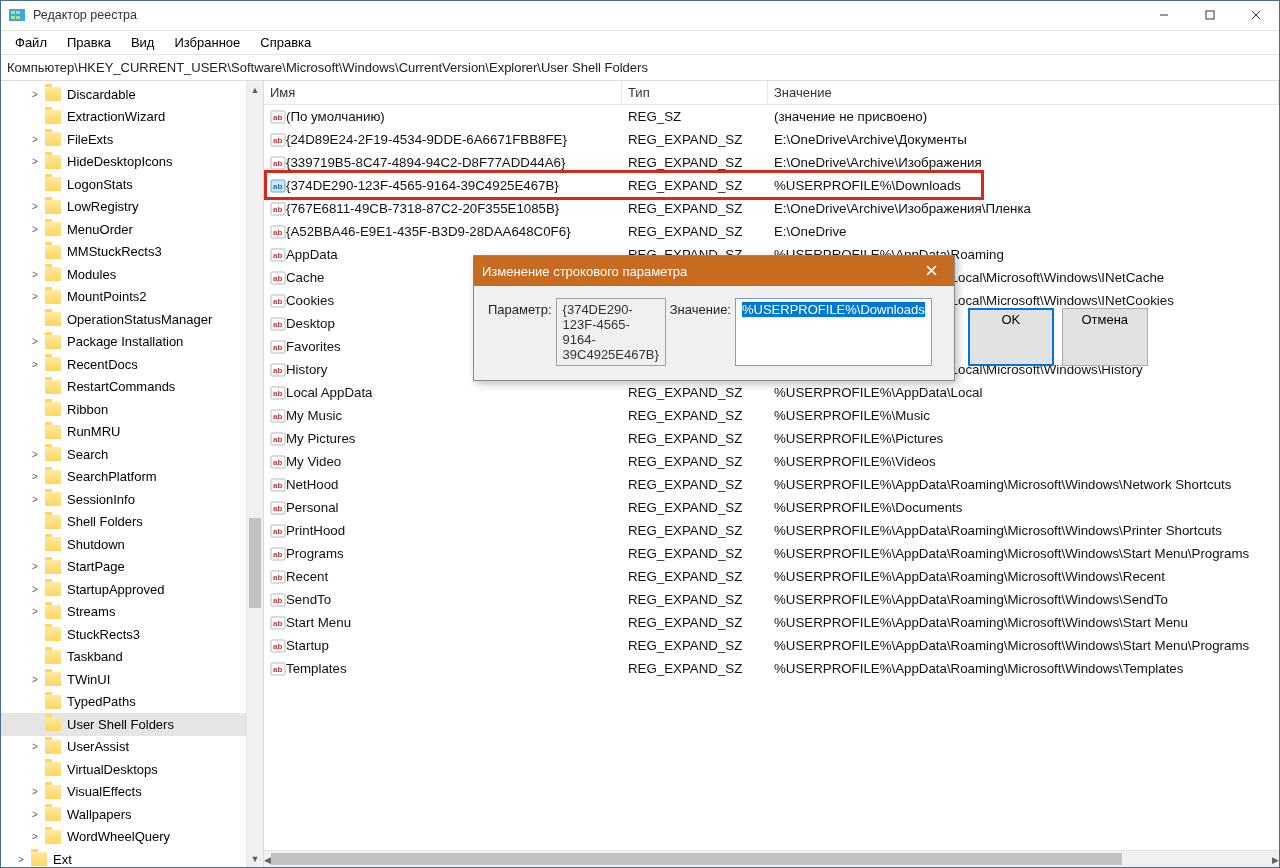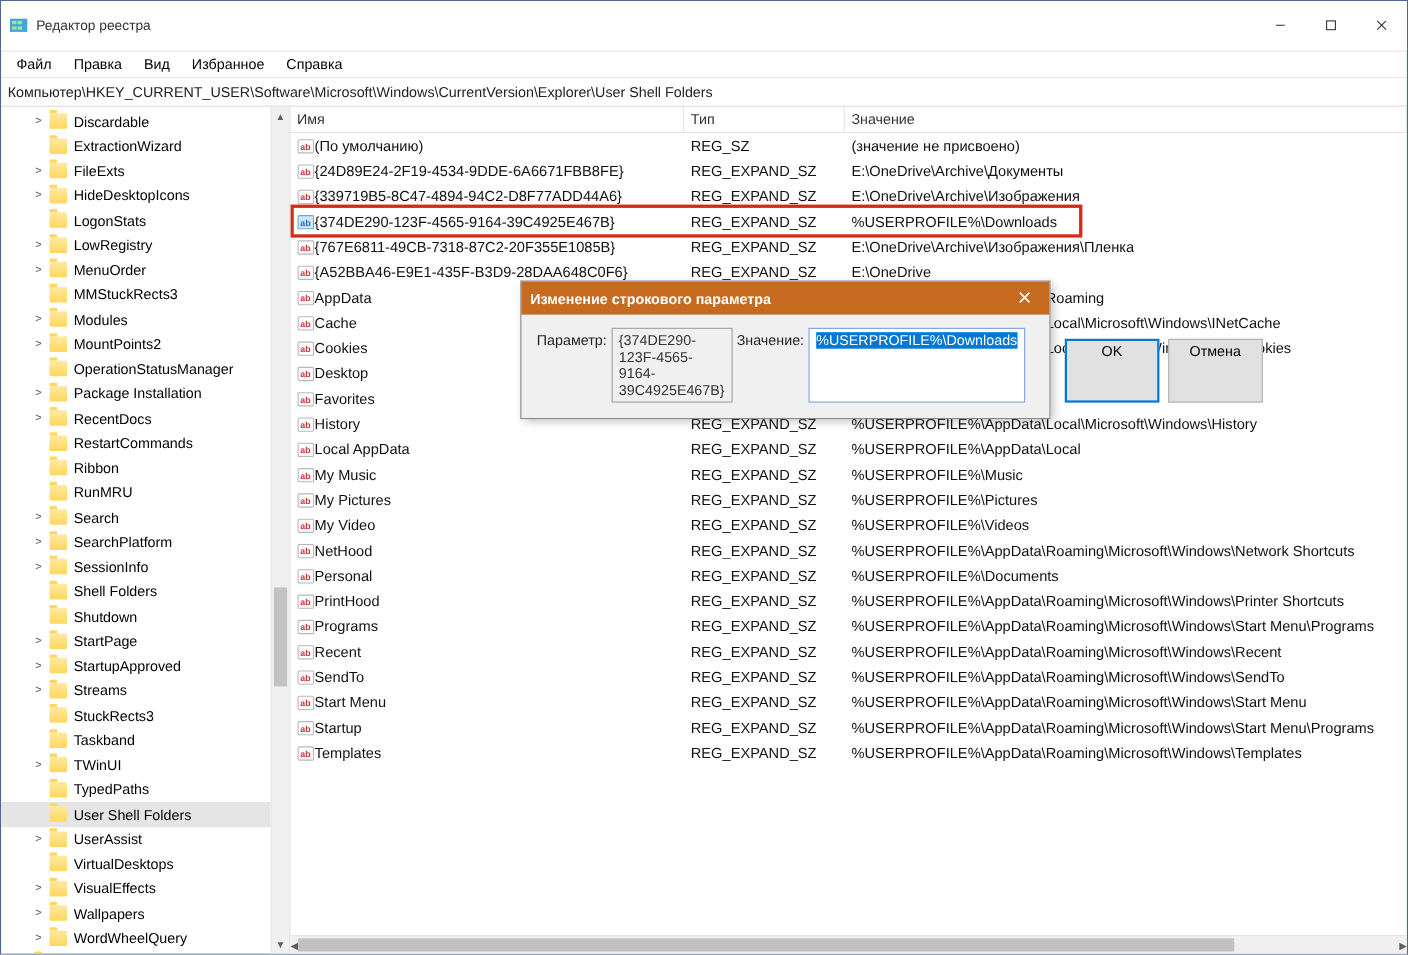"Редактор реестра" .titlebar { height: 46px -> 30px }
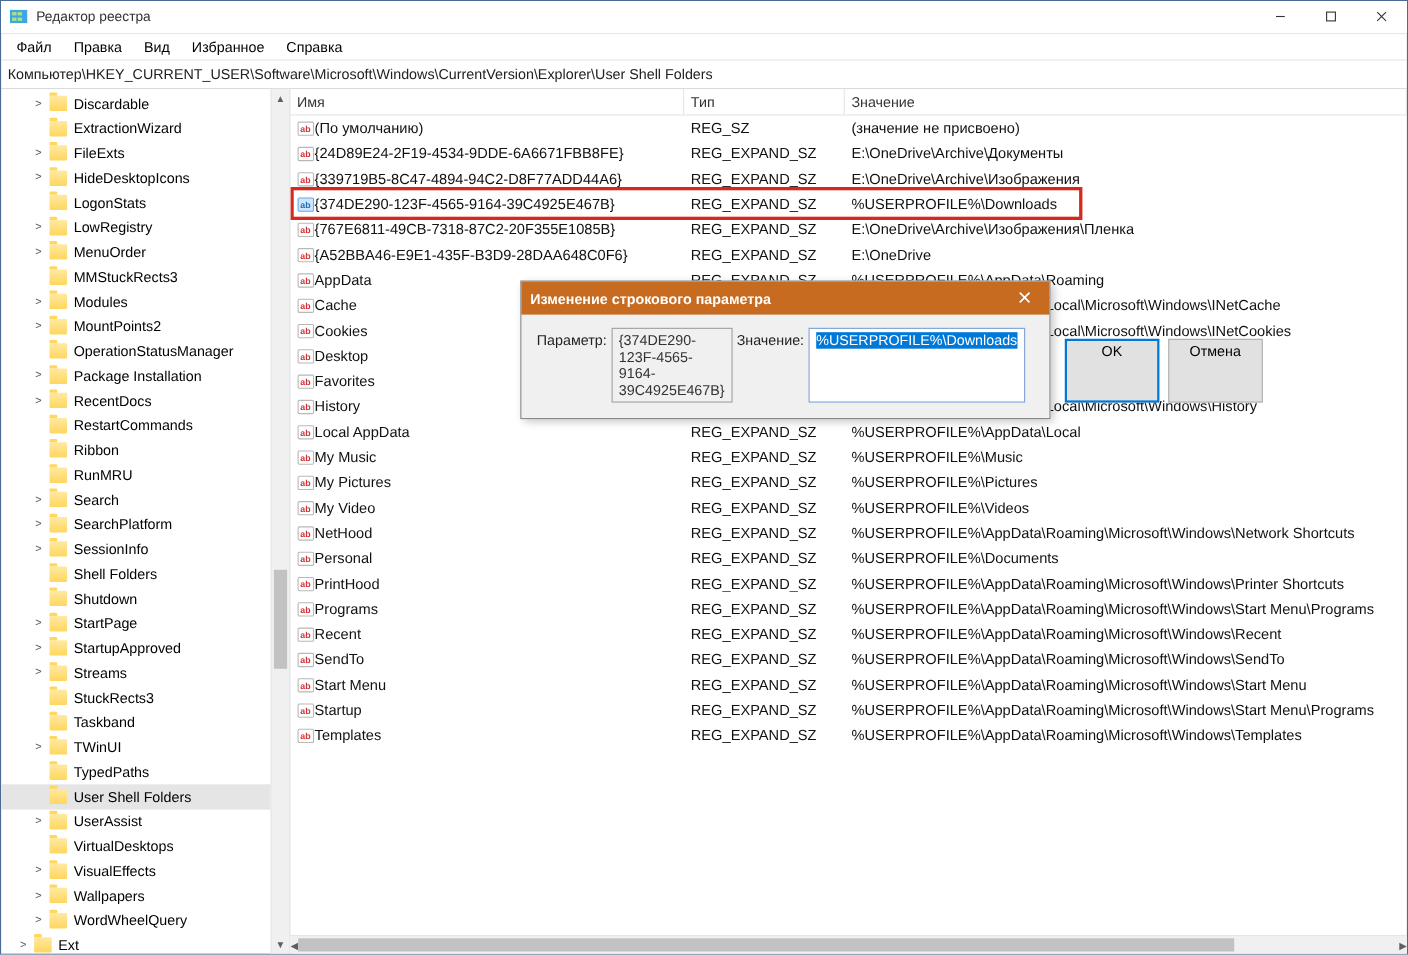"Изменение строкового параметра" .dialog-title { font-weight: bold -> none }
